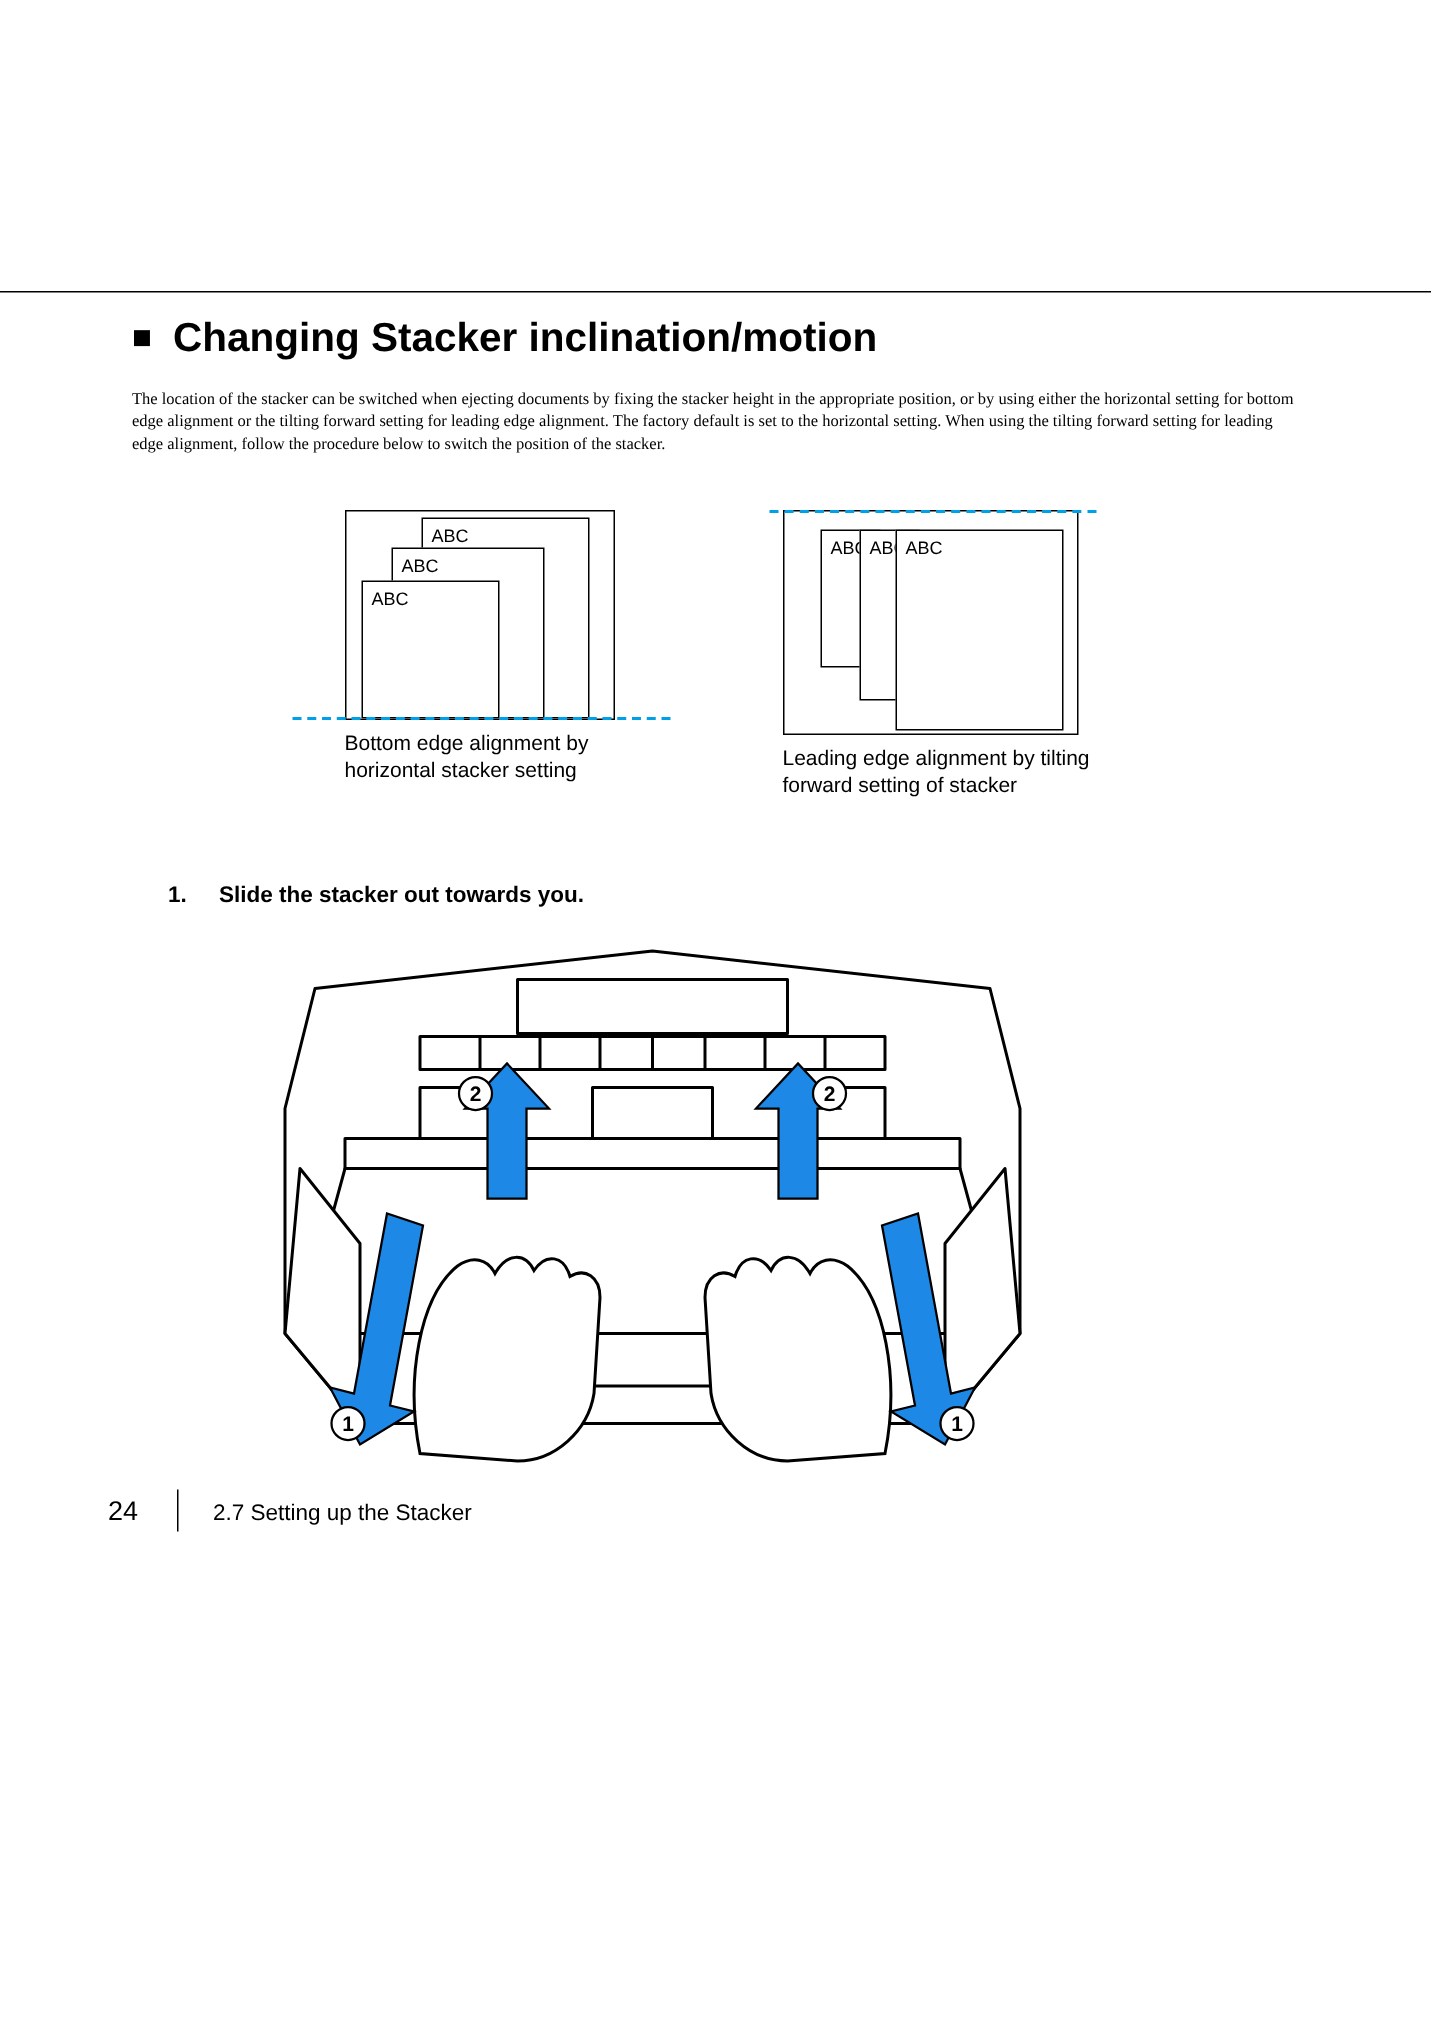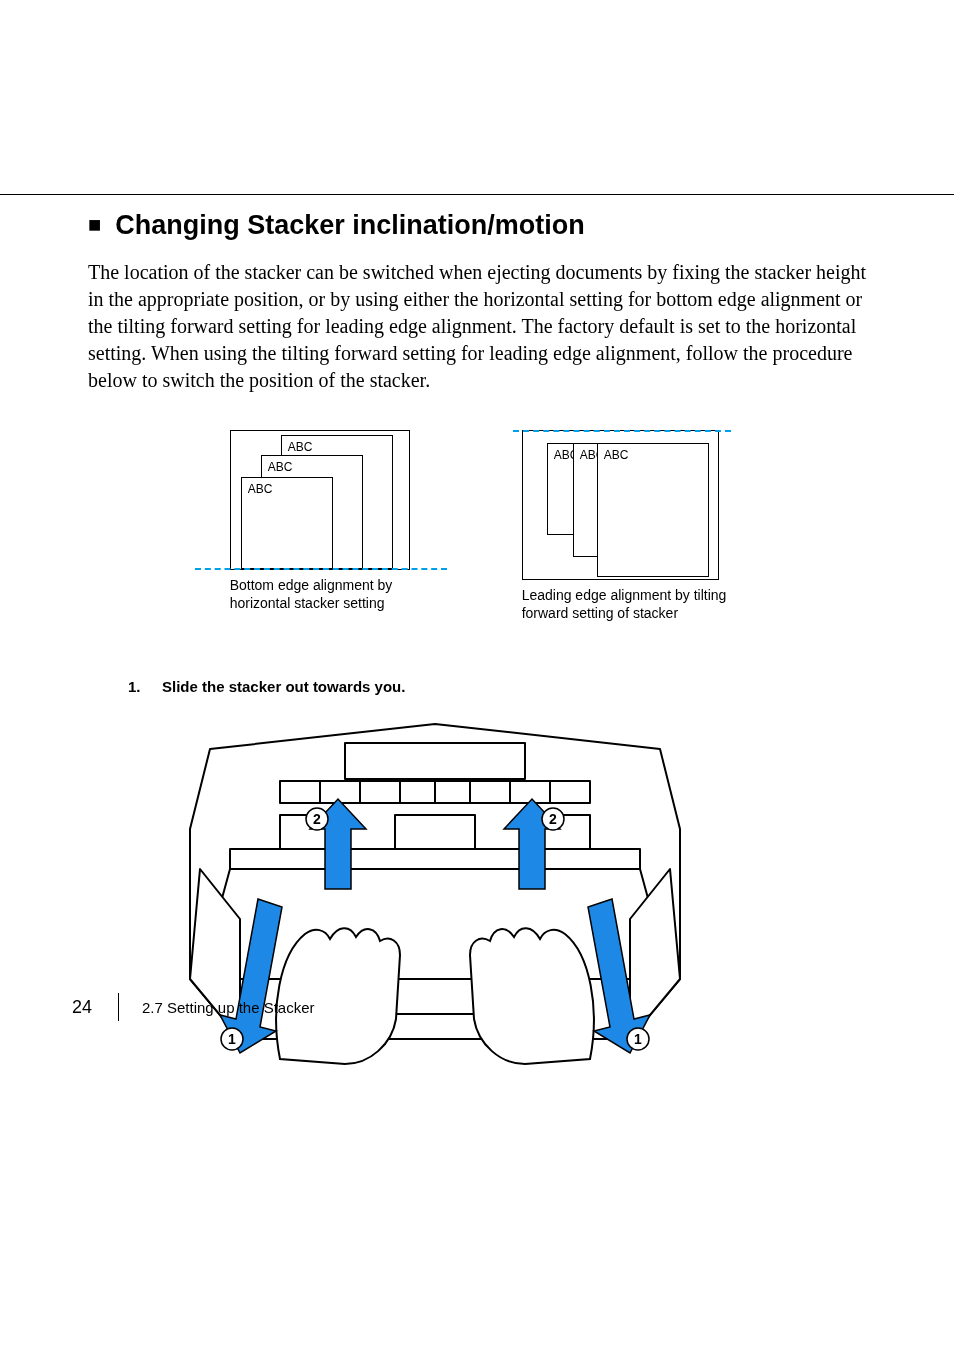"The location of the stacker" .p-intro { font-size: 20px -> 11px }
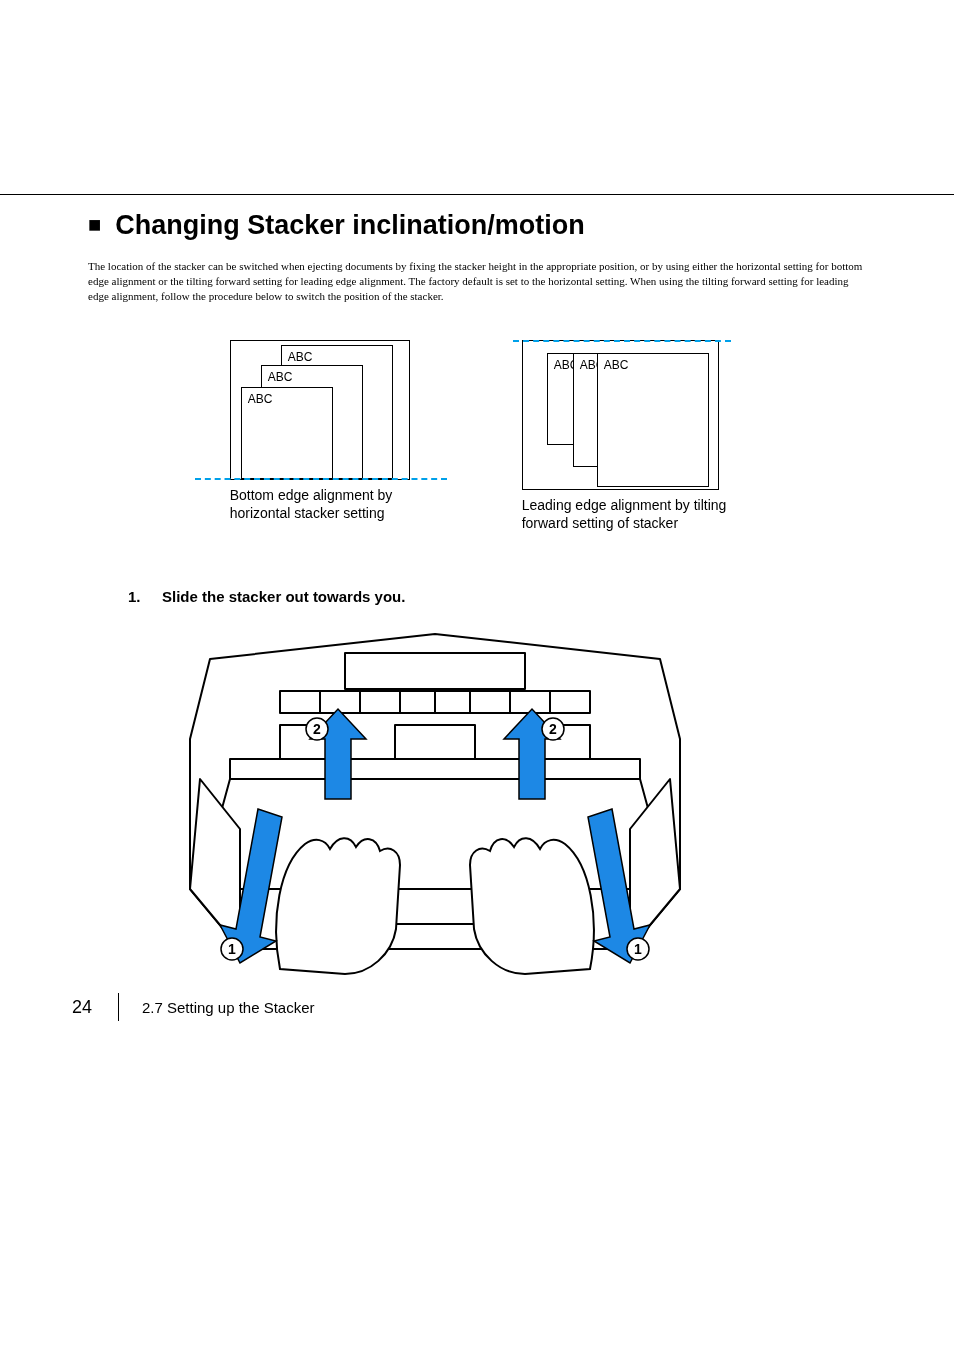"1. Slide the stacker out" .steps { margin-left: 40px -> 24px }
